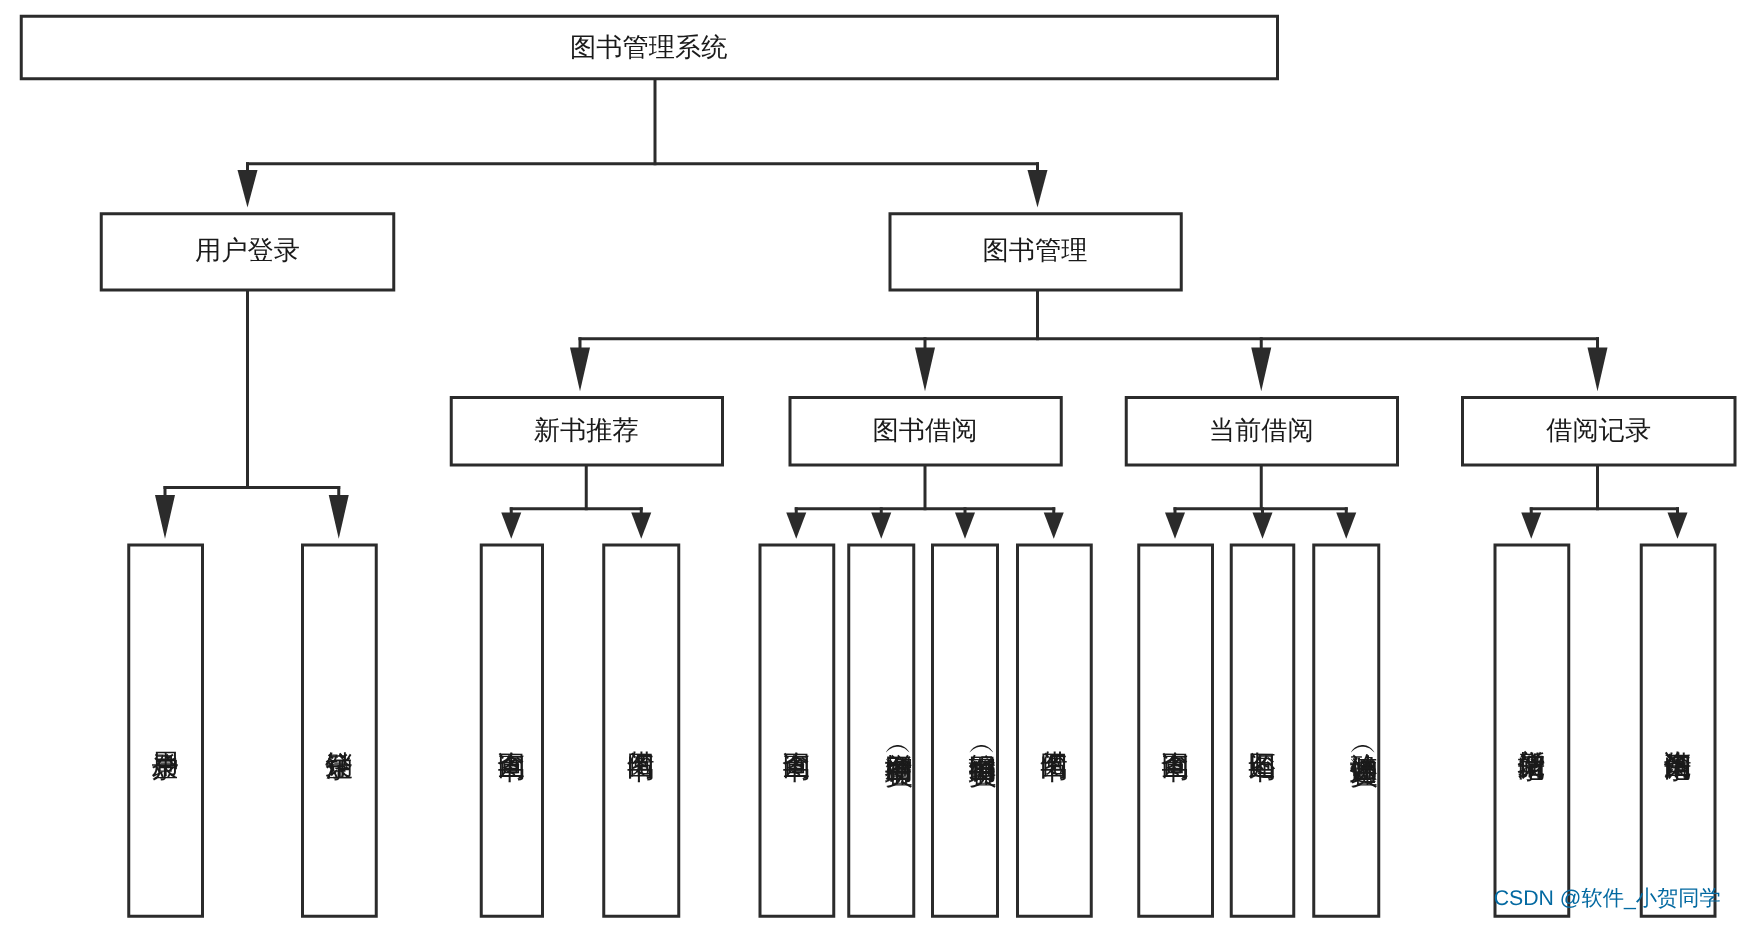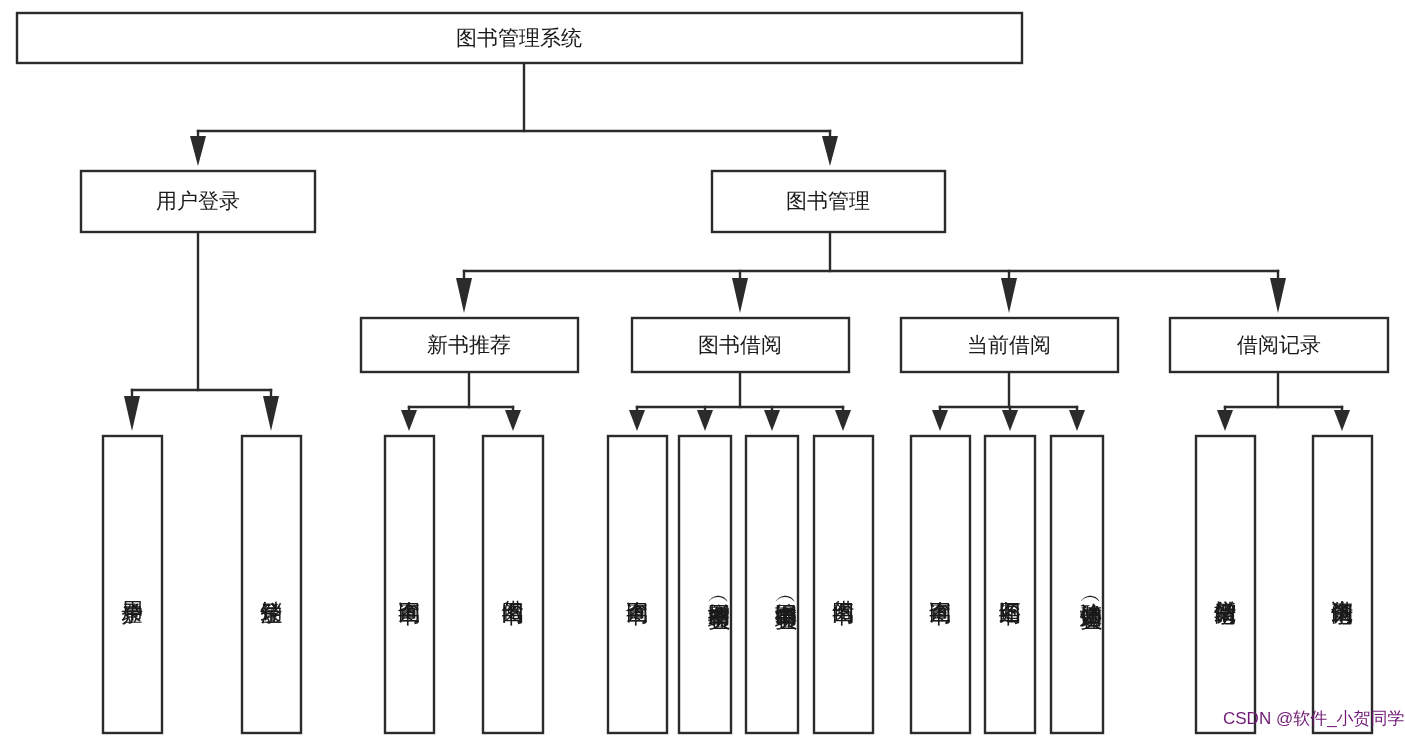"CSDN @软件_小贺同学" .watermark { color: #701a75 -> #0369a1; margin-left: 28px -> none }
